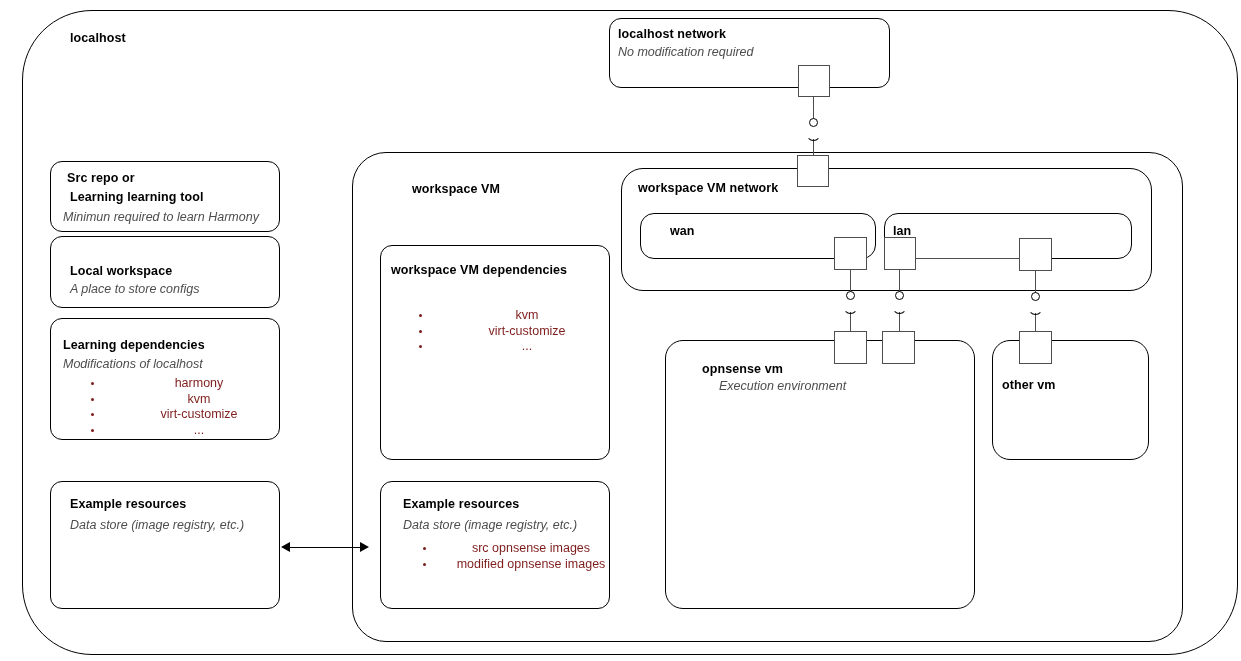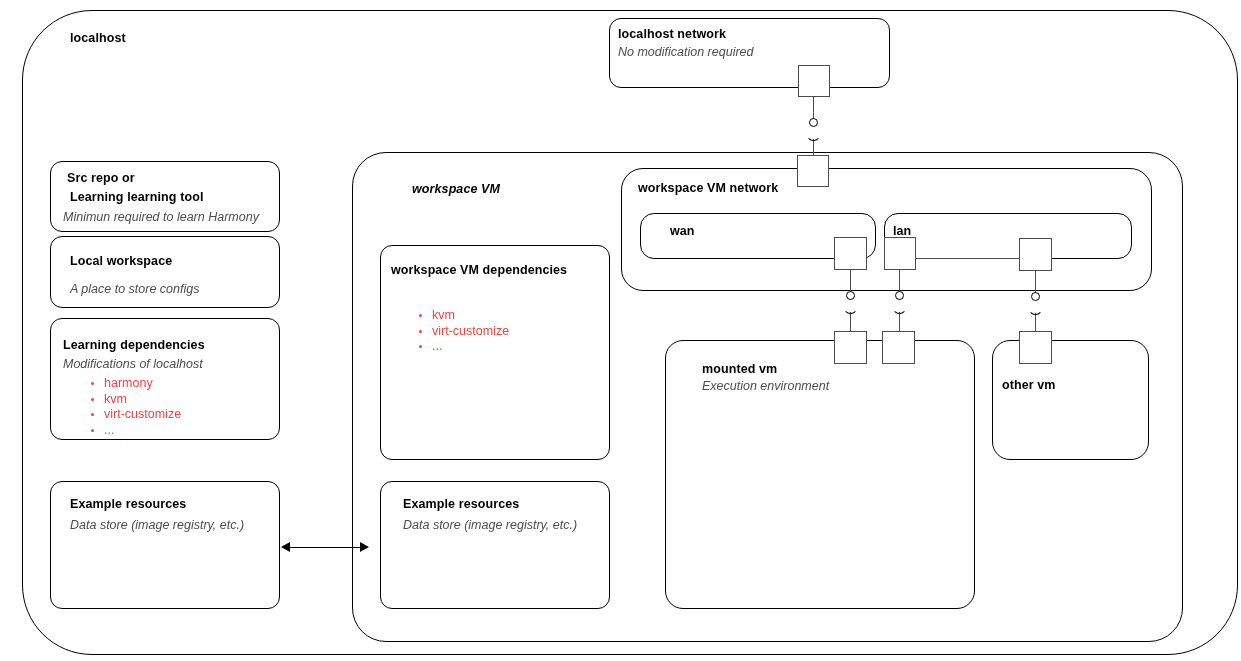"workspace VM" div.title { font-style: italic -> none }
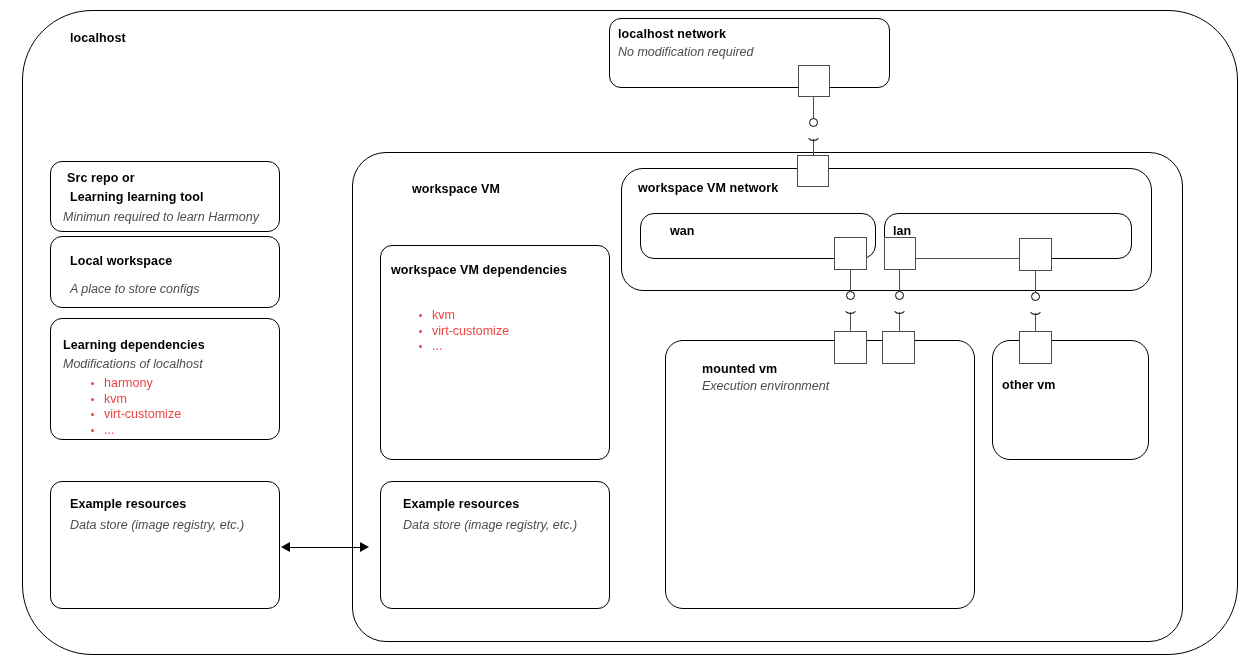"Local workspace" div.title { top: 254px -> 264px }
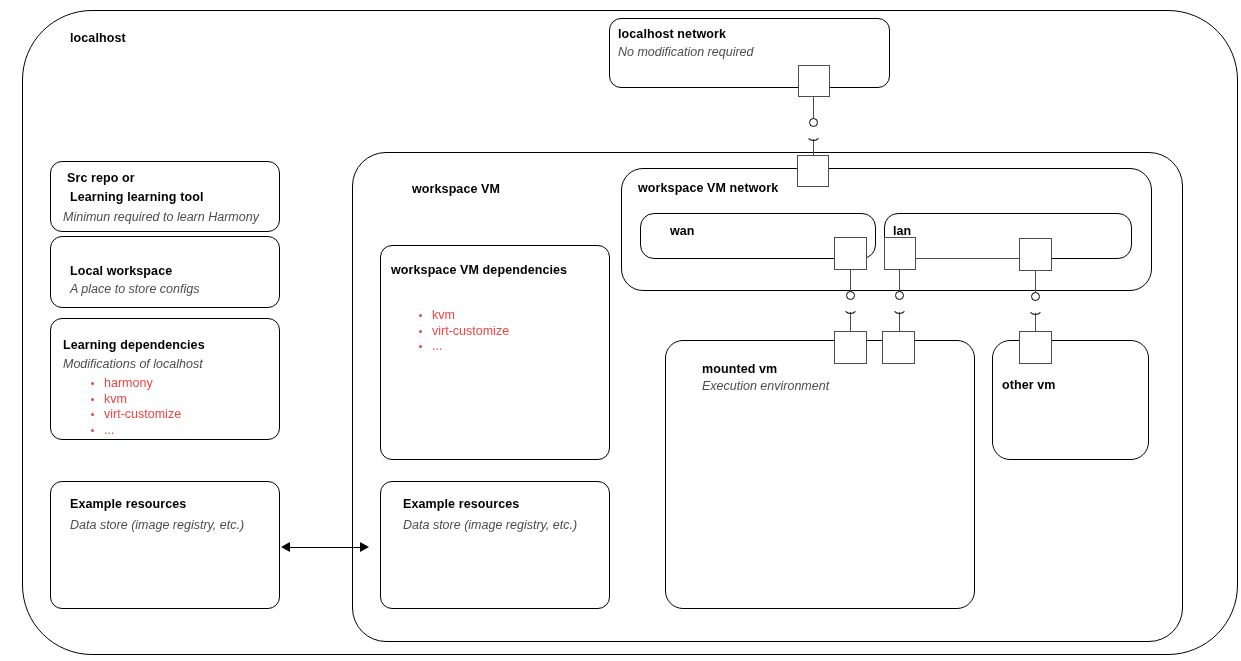"kvm" ul.bullets { color: #ef4444 -> #7f1d1d; text-align: none -> center }
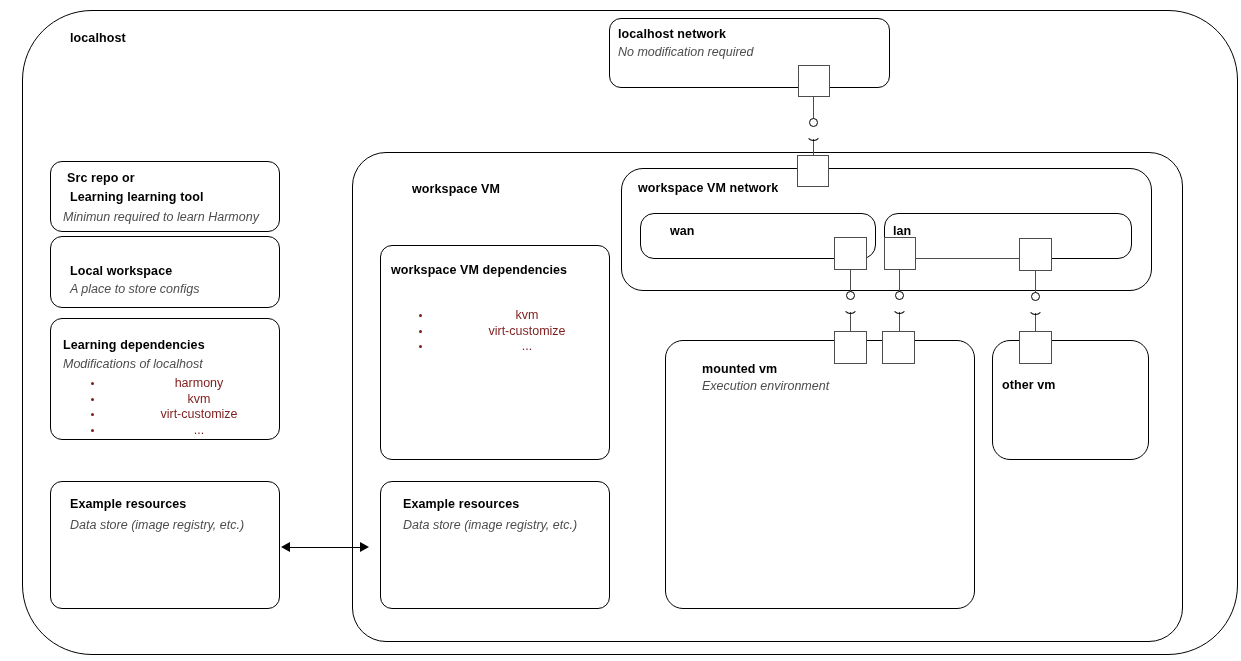"mounted vm" div.title { text: mounted -> opnsense }
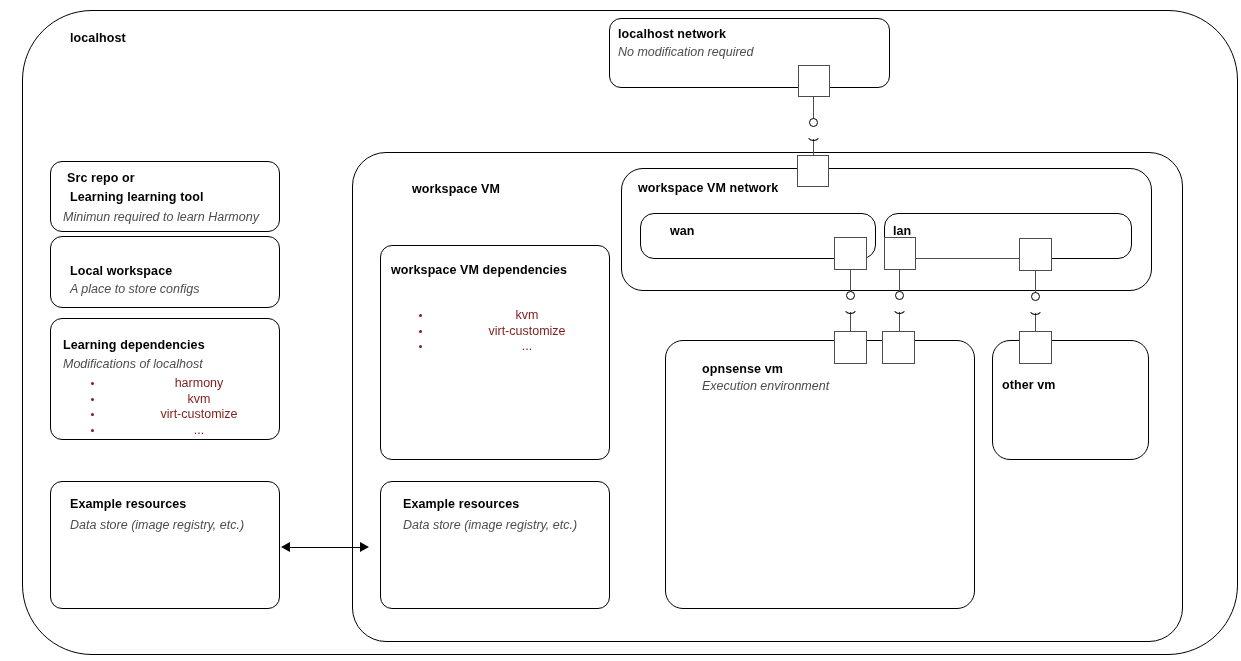"Execution environment" div.subtitle { left: 702px -> 719px }
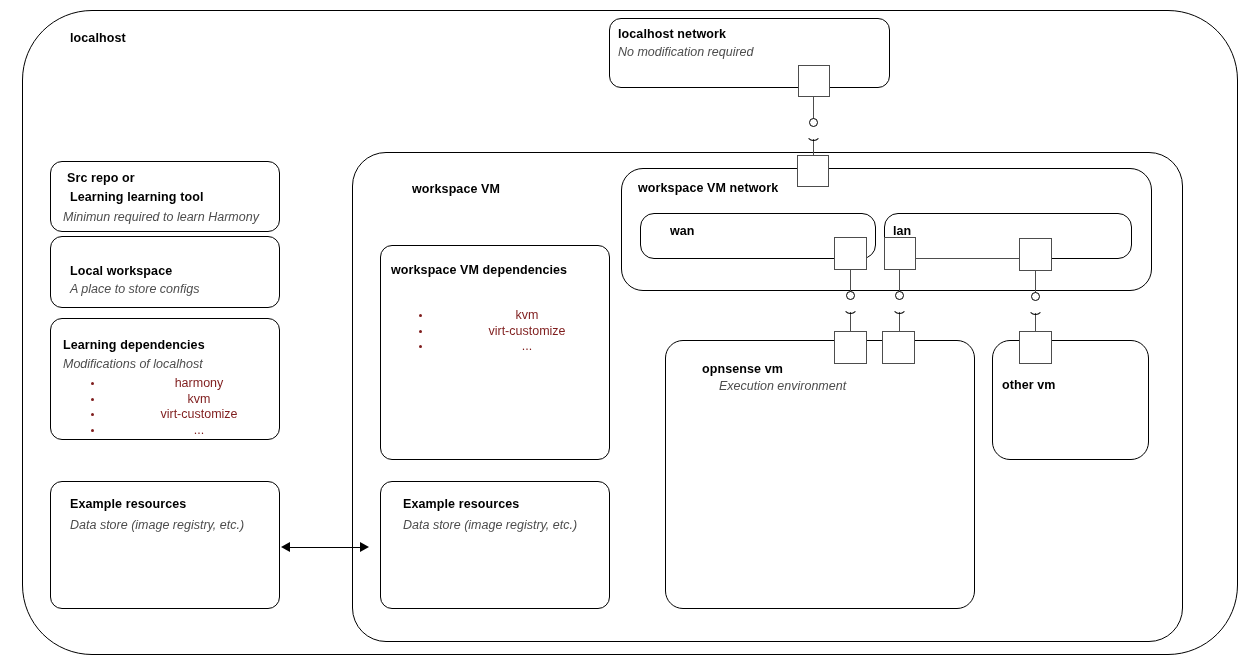"src opnsense images" ul.bullets { html: none -> <ul> <li>src opnsense images</li> <li>modified opnsense images</li> </ul> }
